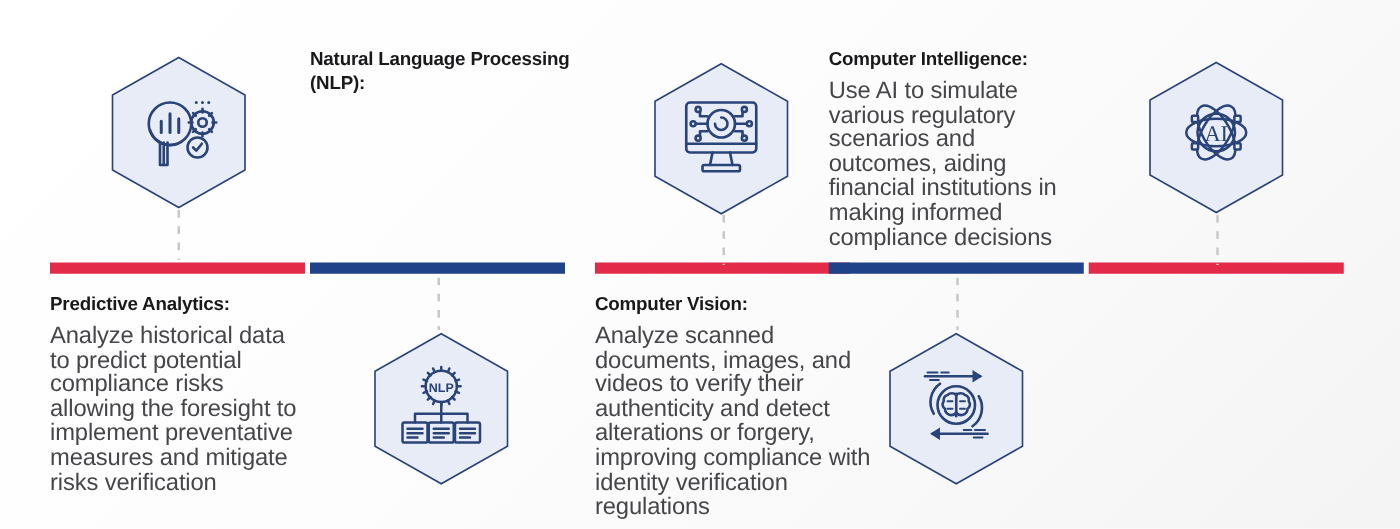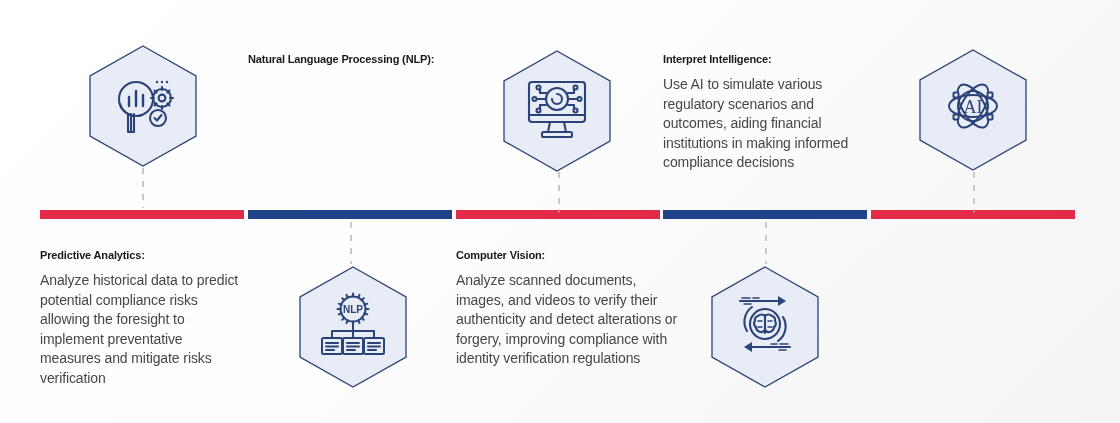"Natural Language Processing (NLP):" .heading { font-size: 11px -> 15px; margin: 16px 0 6px 0 -> 4px 0 6px 0 }
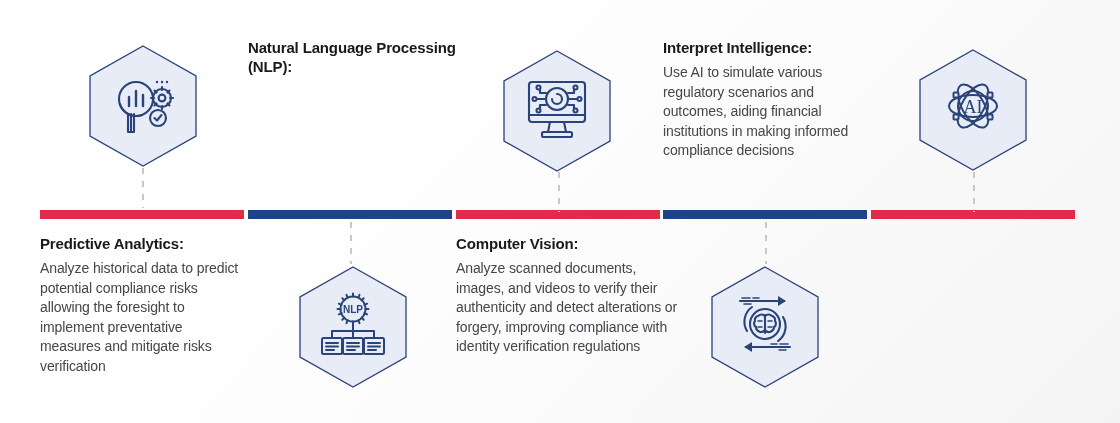"Interpret Intelligence:" p.heading { text: Interpret -> Computer }
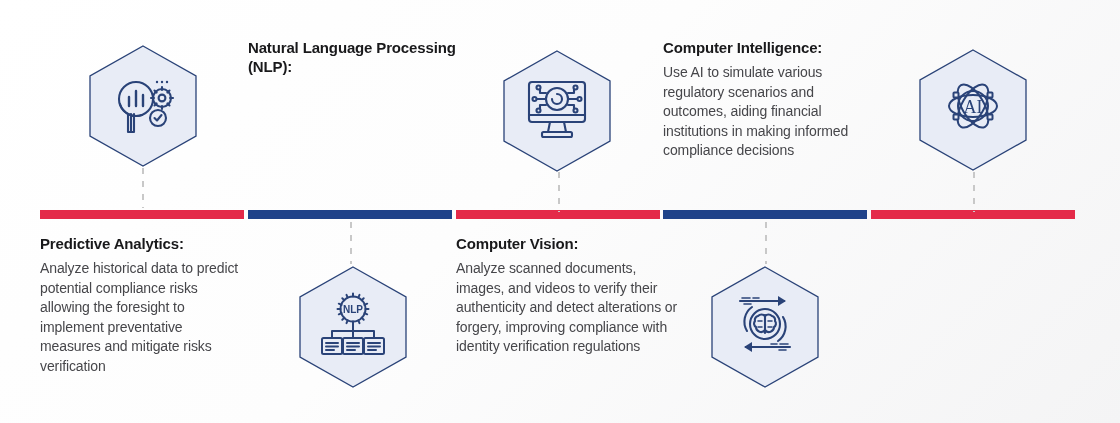"Use AI to simulate various" .body { font-size: 14px -> 19px }
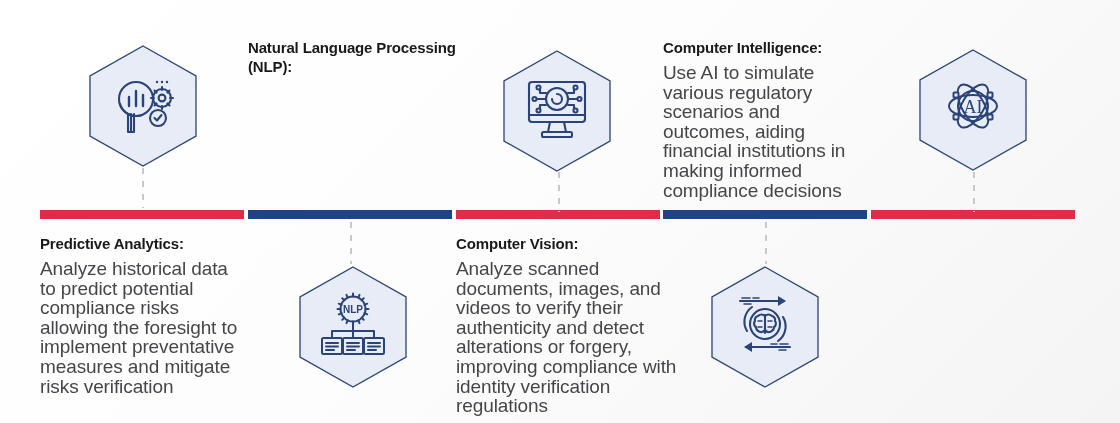"Computer Vision:" .col-2 { left: 456px -> 476px }
